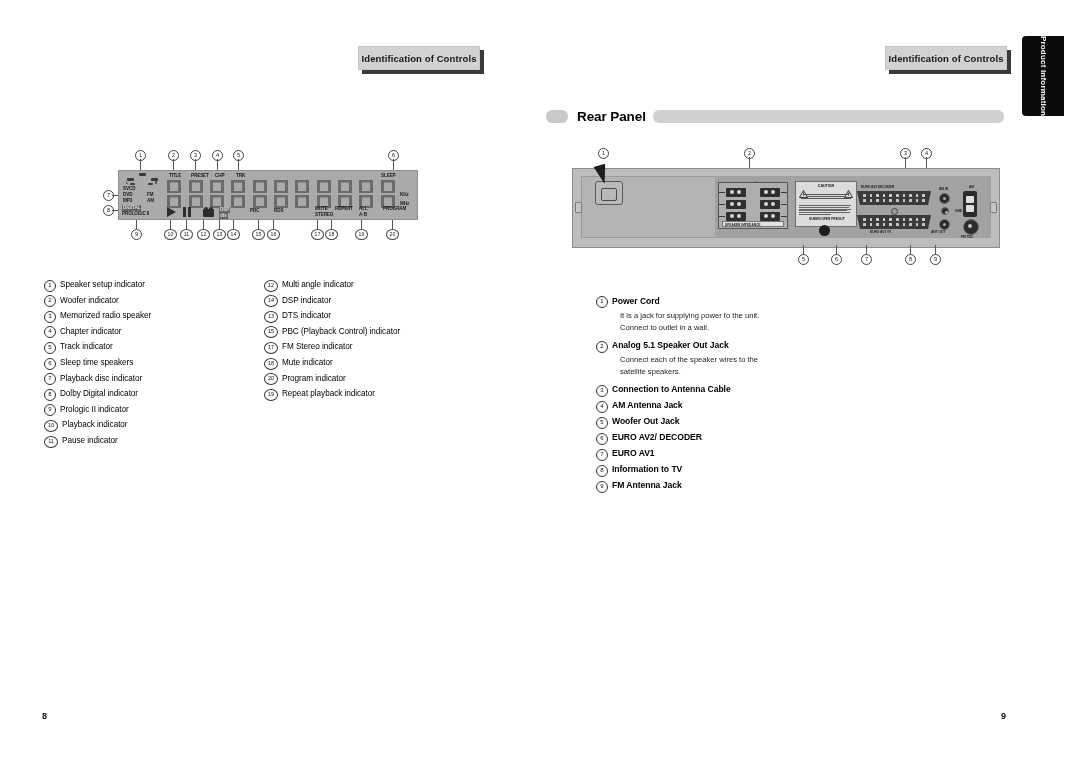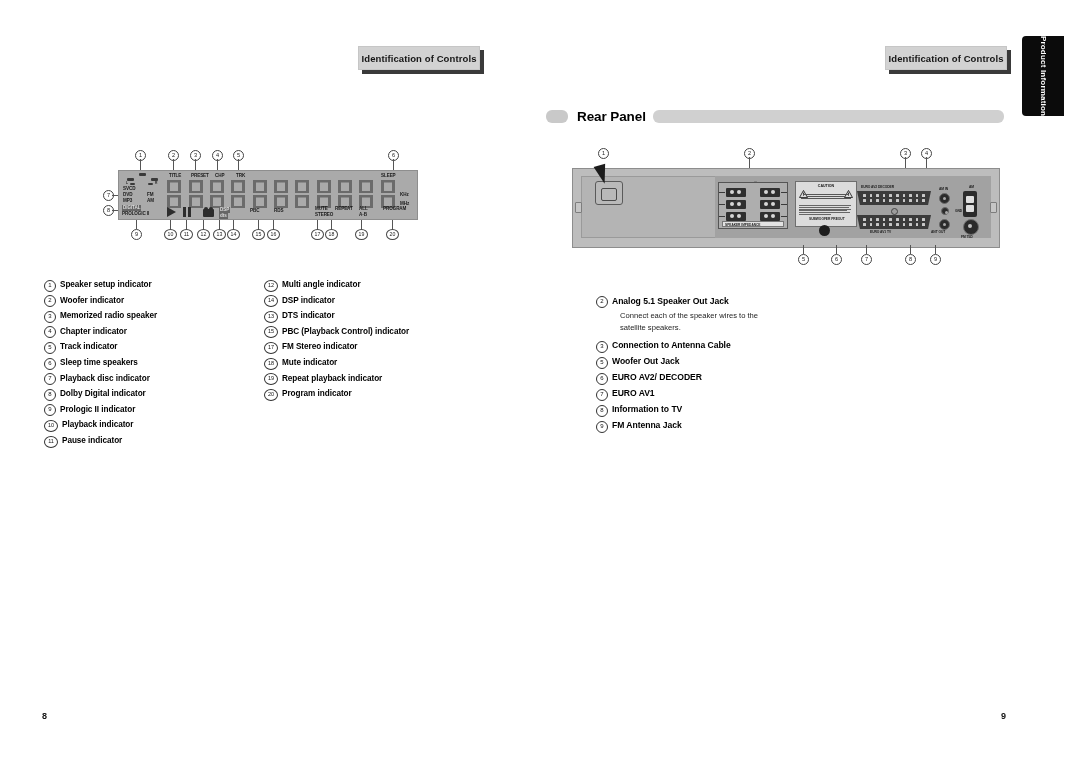"Speaker setup indicator" .idx-text { font-weight: bold -> normal }
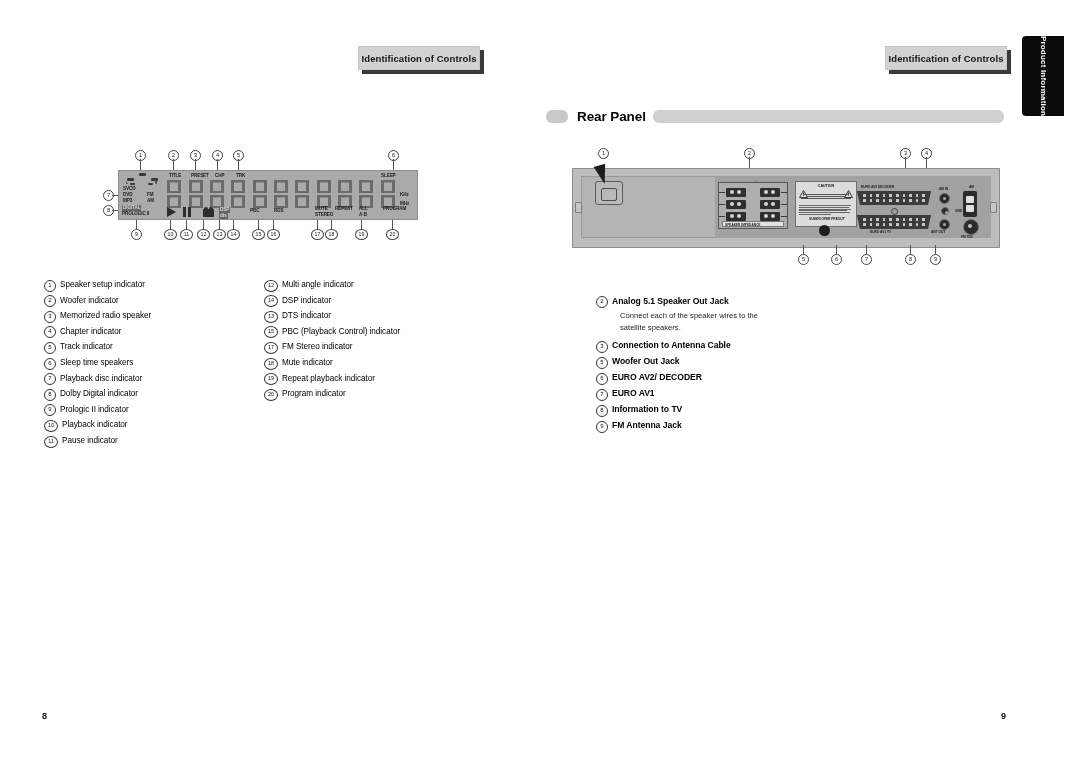"Power Cord" div.desc-item { html: none -> <div> <div> <div>1</div> <div>Power Cord</div> </div> <div> <div>It is a jack for supplying power to the unit.</div> <div>Connect to outlet in a wall.</div> </div> </div> }
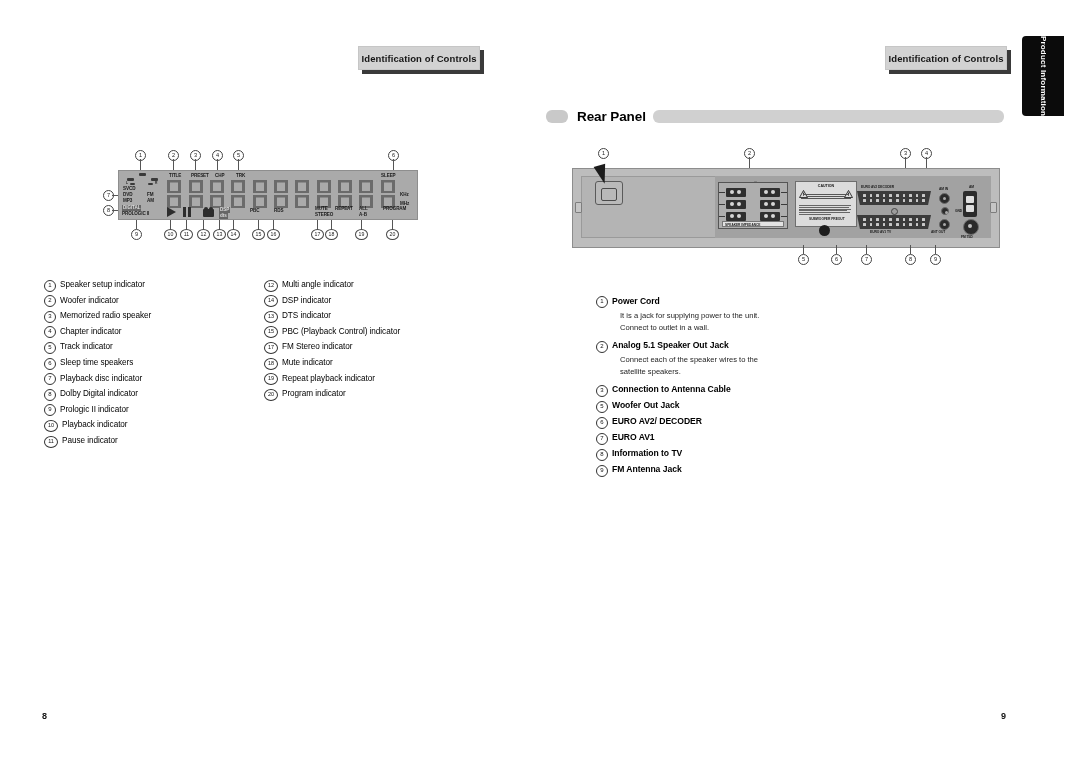"Repeat playback indicator" div.idx-item { order: before "Program indicator" -> after "Program indicator" }
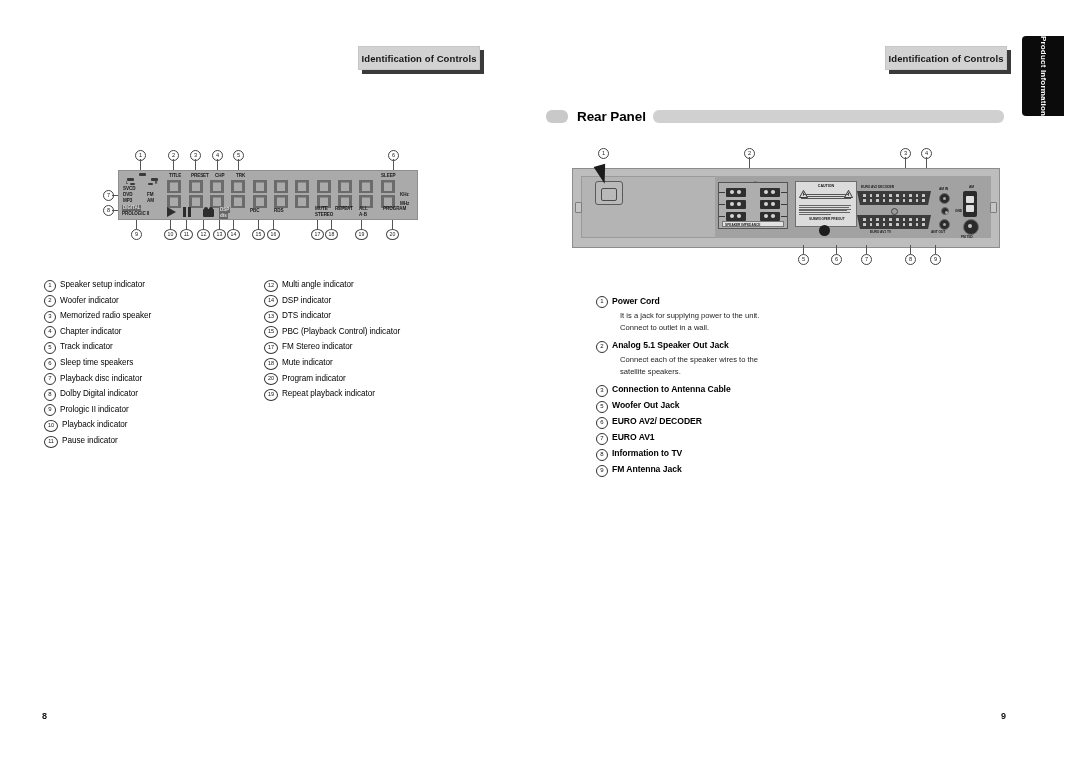"AM Antenna Jack" div.desc-item { html: none -> <div> <div> <div>4</div> <div>AM Antenna Jack</div> </div> </div> }
